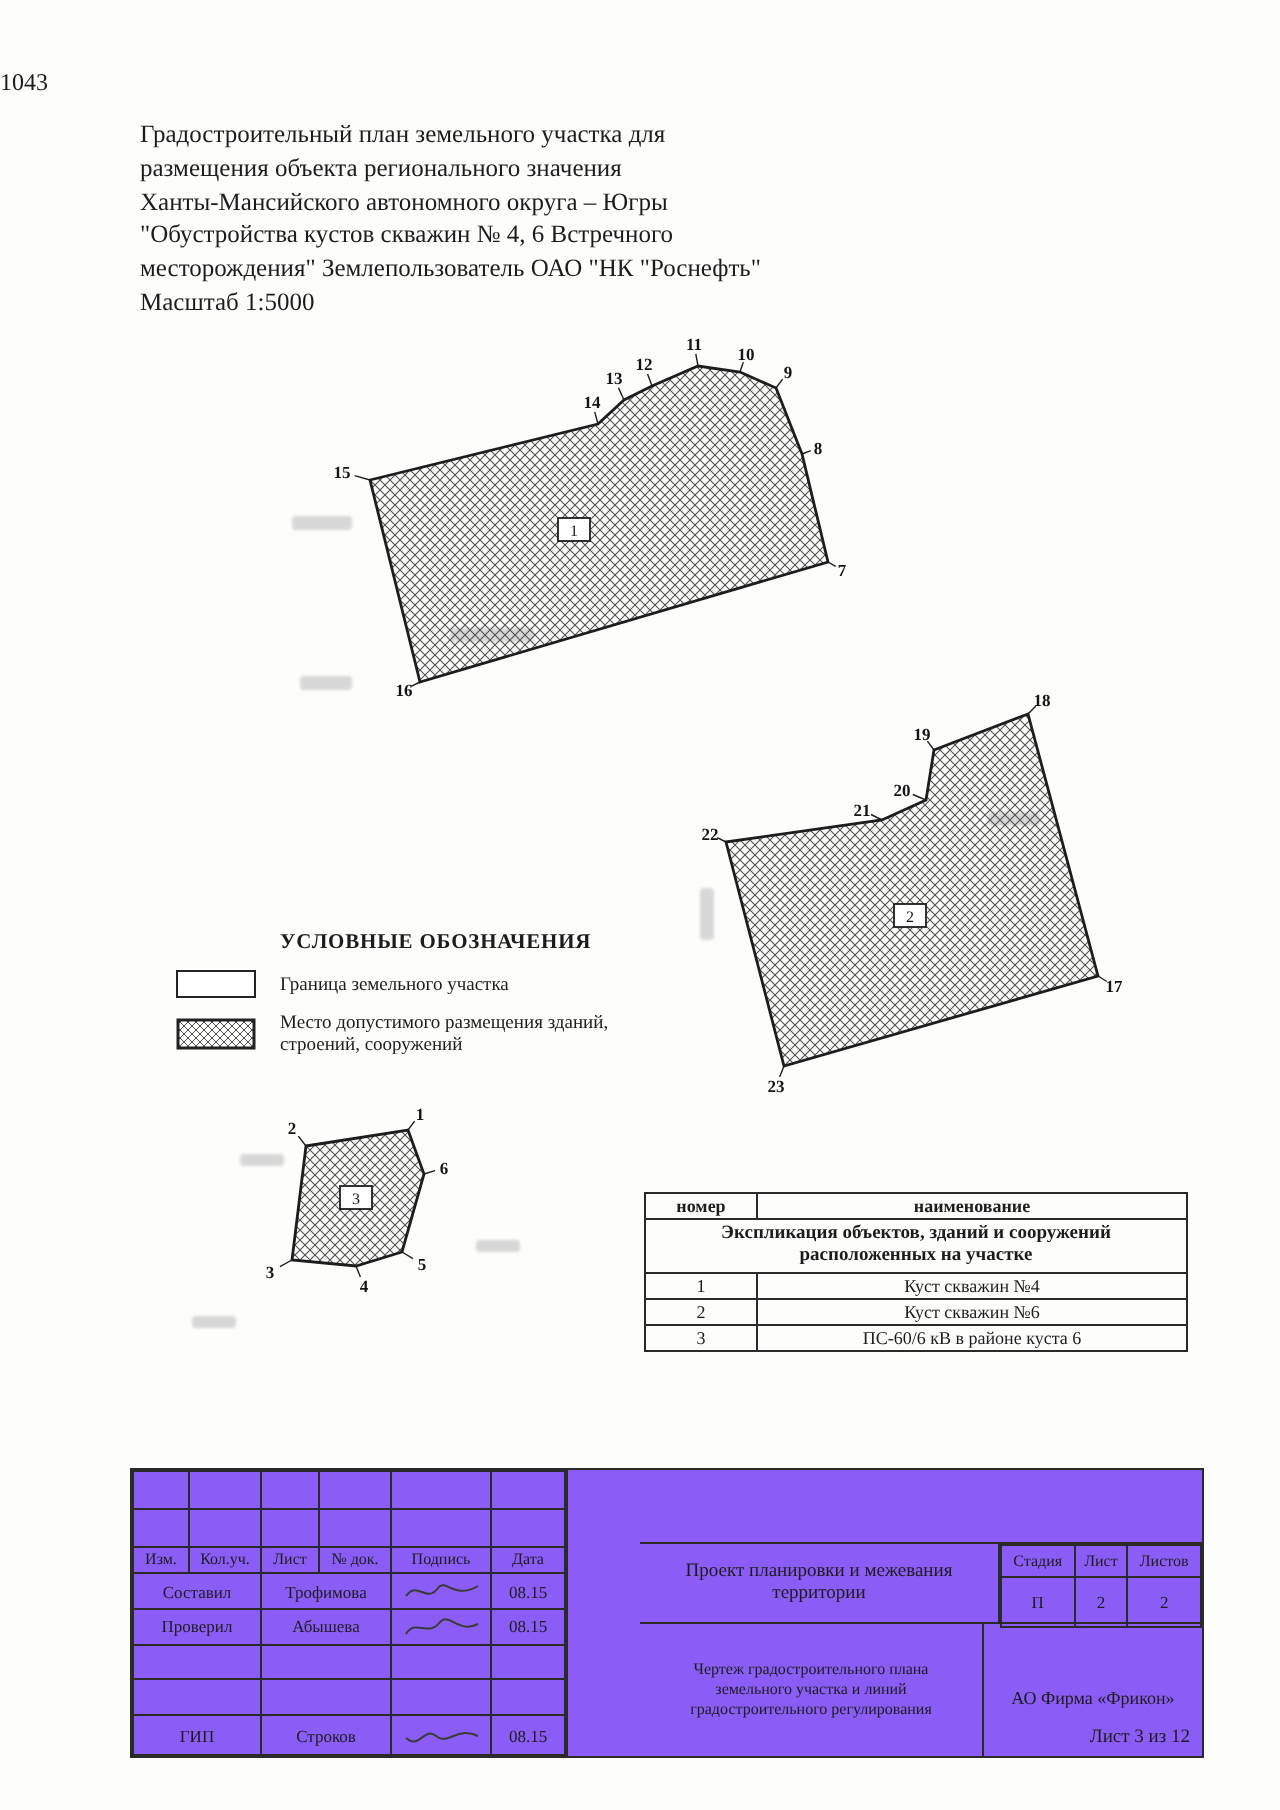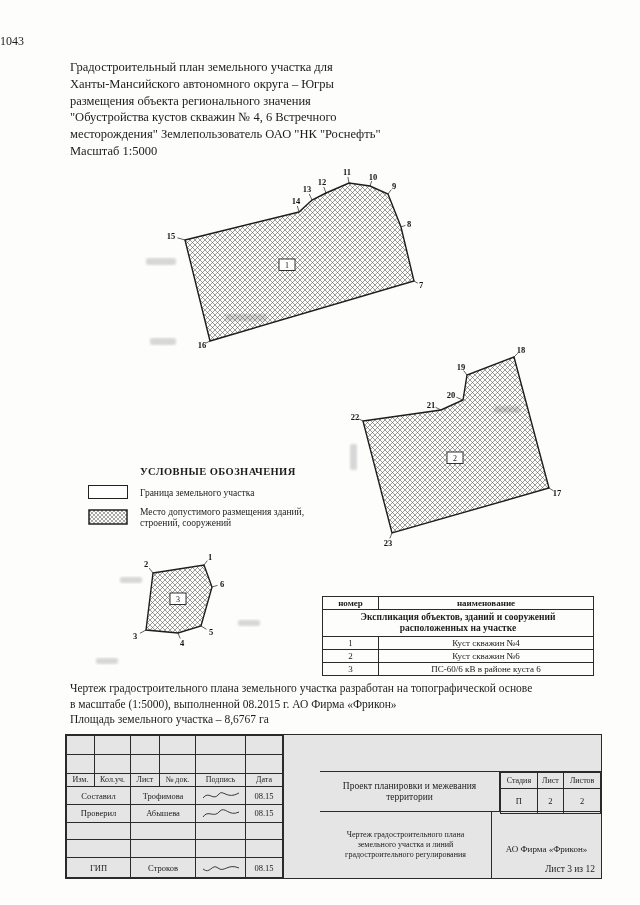"Ханты-Мансийского автономного округа –" div { order: before "размещения объекта регионального" -> after "размещения объекта регионального" }
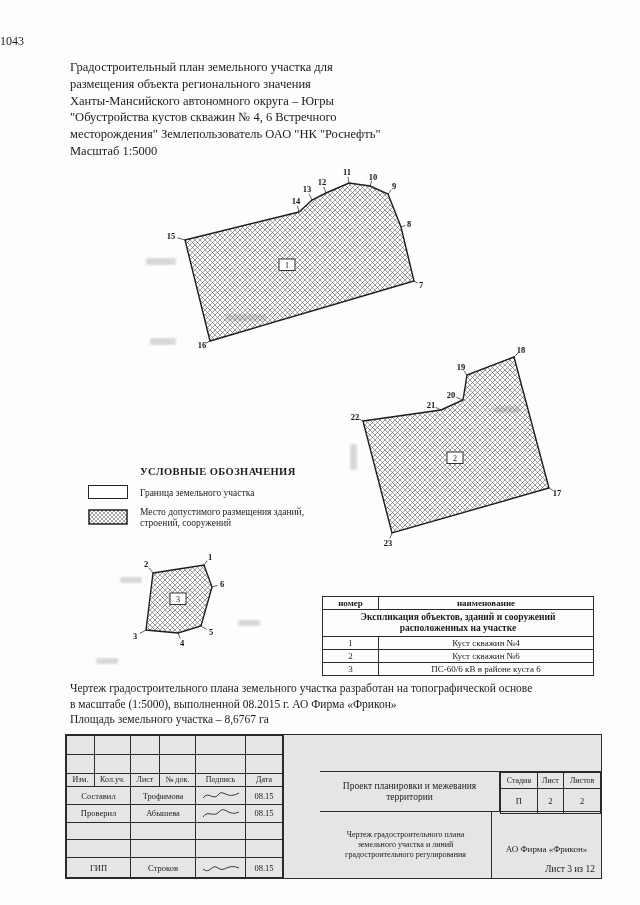"Чертеж градостроительного плана земельного участка" div.footnote { html: <div> <div>Чертеж градостроительного плана земельного участка разработан на топографической основе</div> <div>в масштабе (1:5000), выполненной 08.2015 г. АО Фирма «Фрикон»</div> <div>Площадь земельного участка – 8,6767 га</div> </div> -> none }
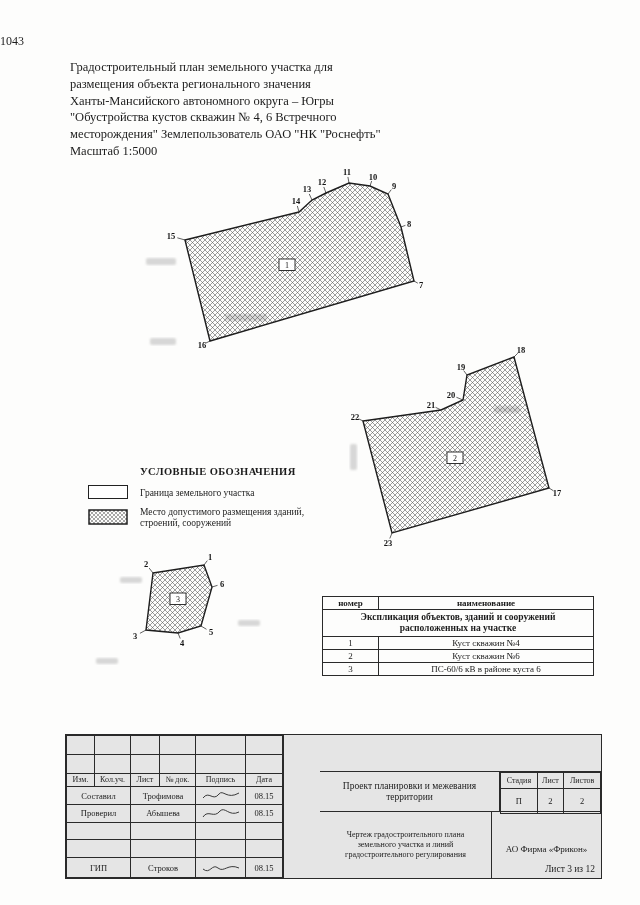"Изм." .stamp { background: #e5e5e5 -> #8b5cf6 }
